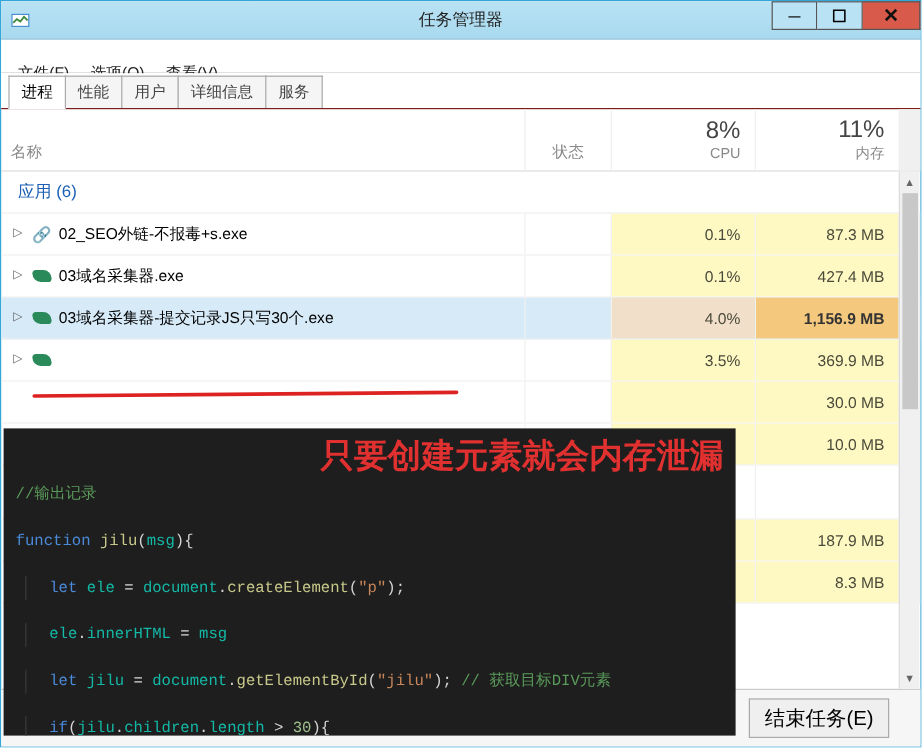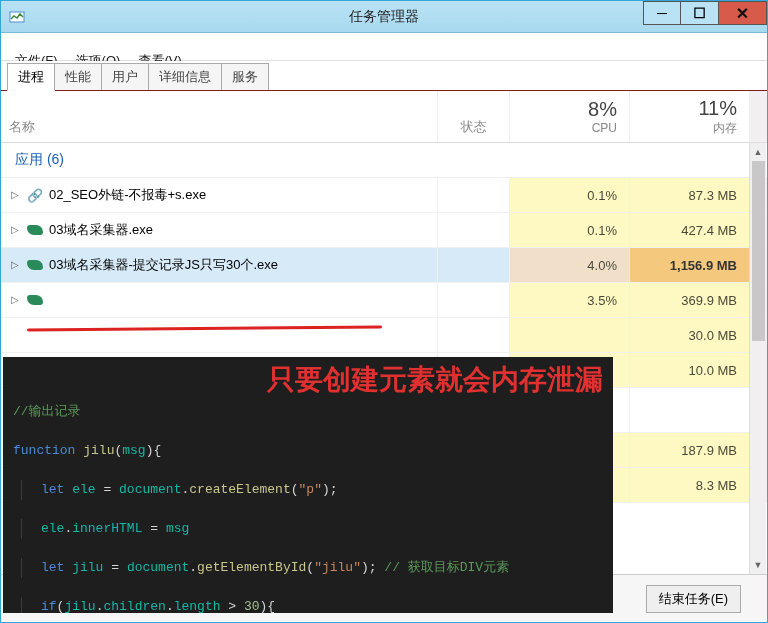"结束任务(E)" .footer button { font-size: 13px -> 17px }
